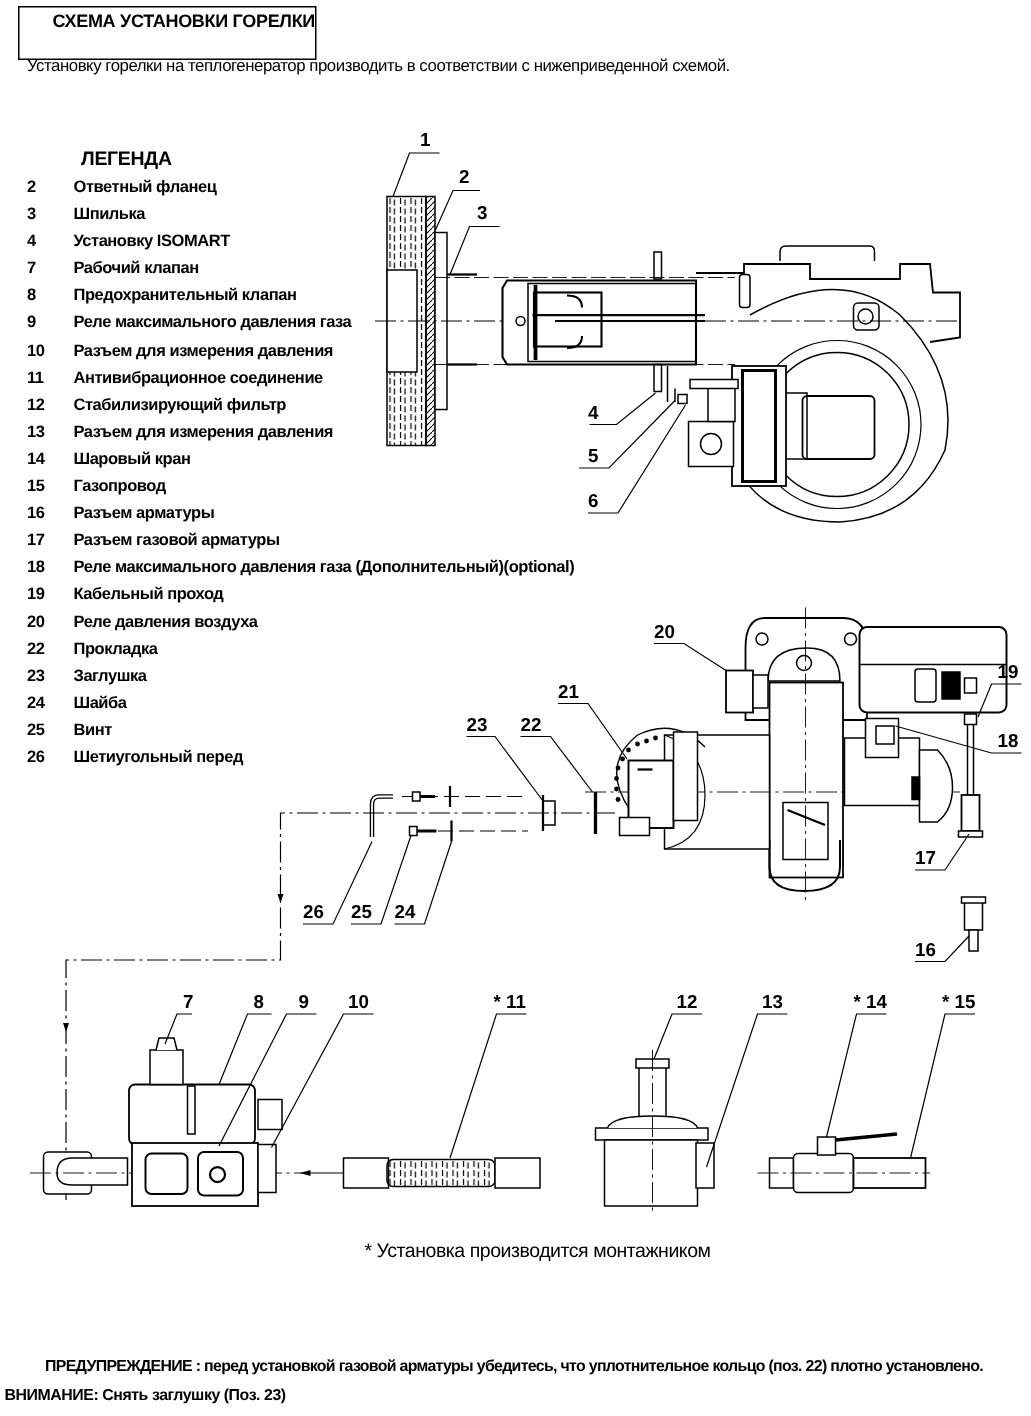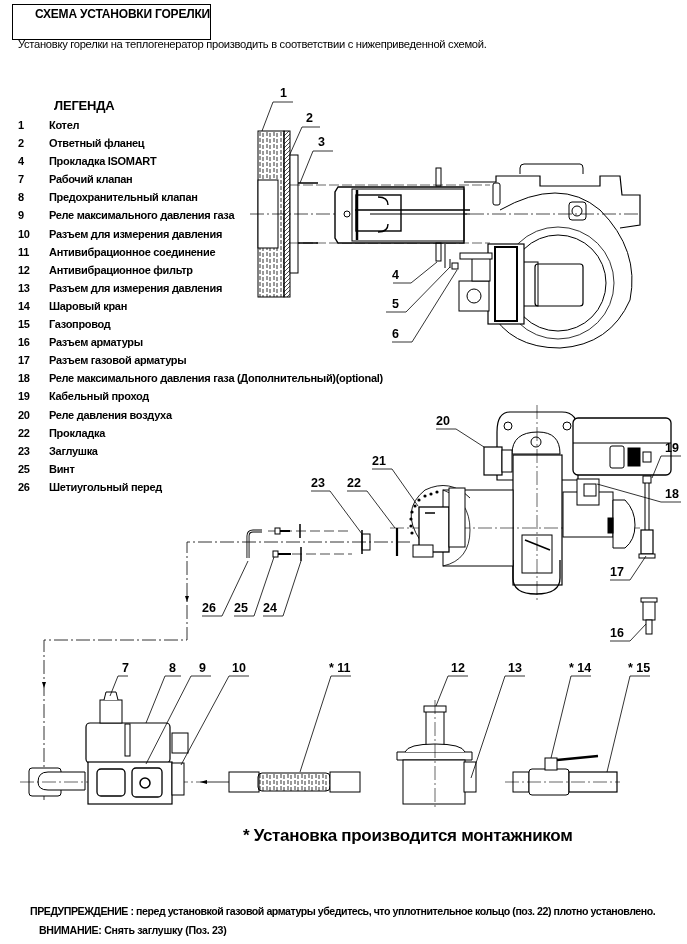"1 Котел" div.legend-row { html: <div><span>1</span><span>Котел</span></div> -> none }
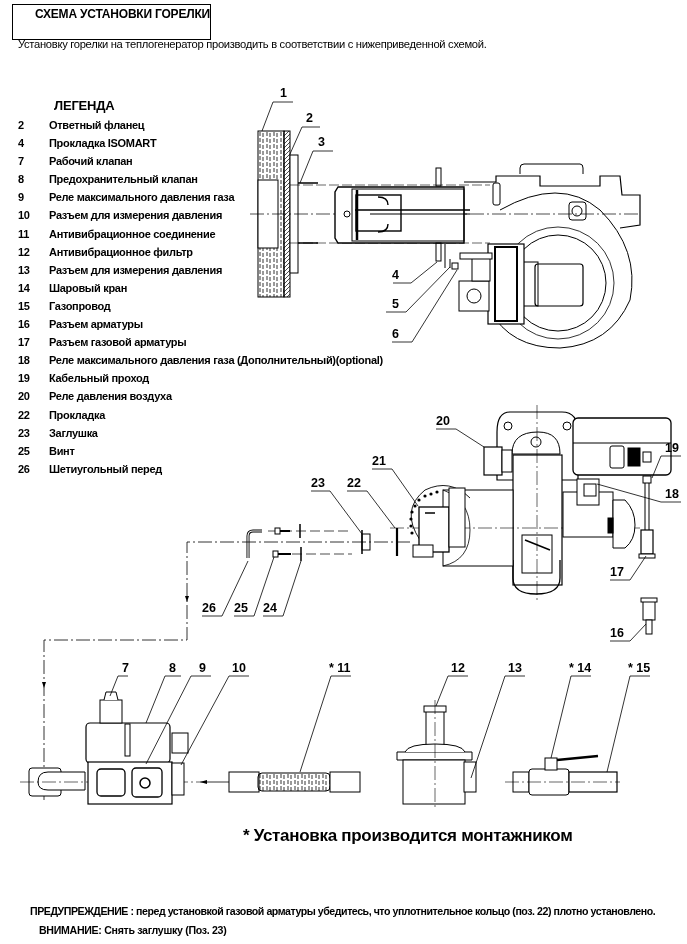"3 Шпилька" div.legend-row { html: none -> <div><span>3</span><span>Шпилька</span></div> }
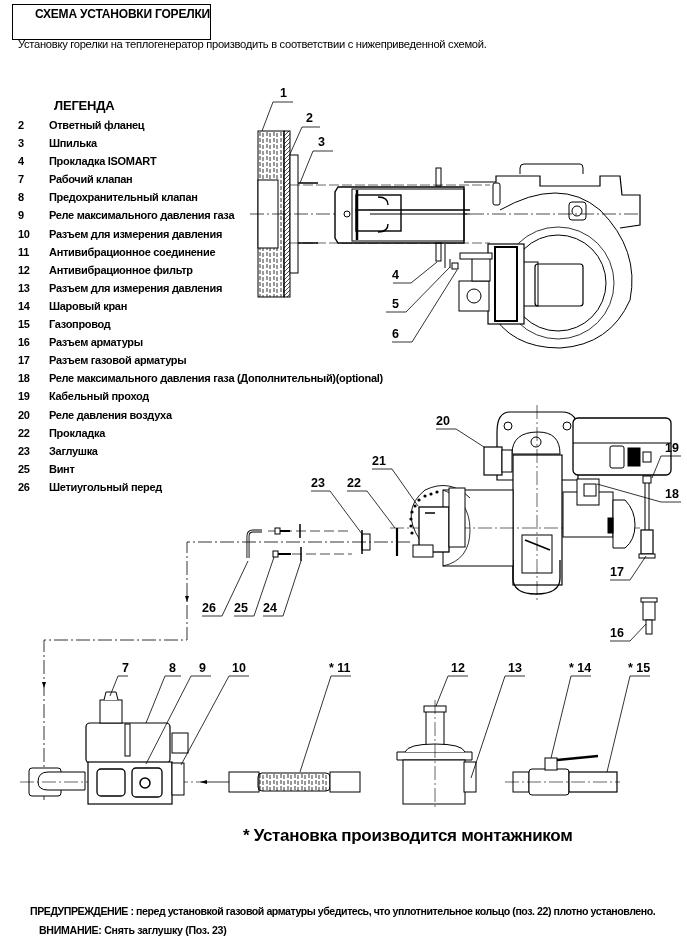"Прокладка ISOMART" span { text: Прокладка -> Установку }
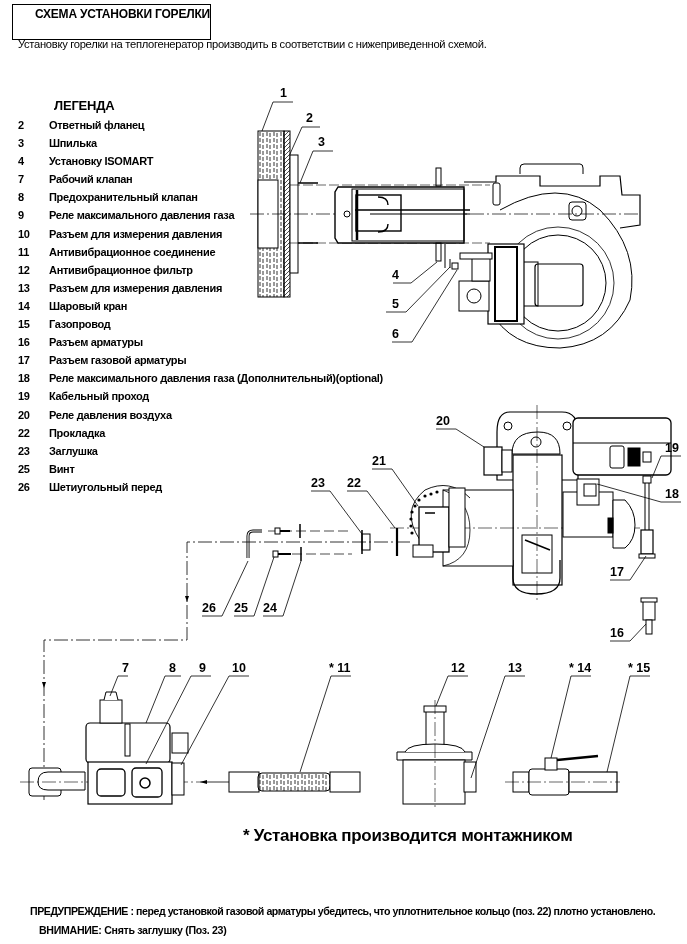"Антивибрационное фильтр" span { text: Антивибрационное -> Стабилизирующий }
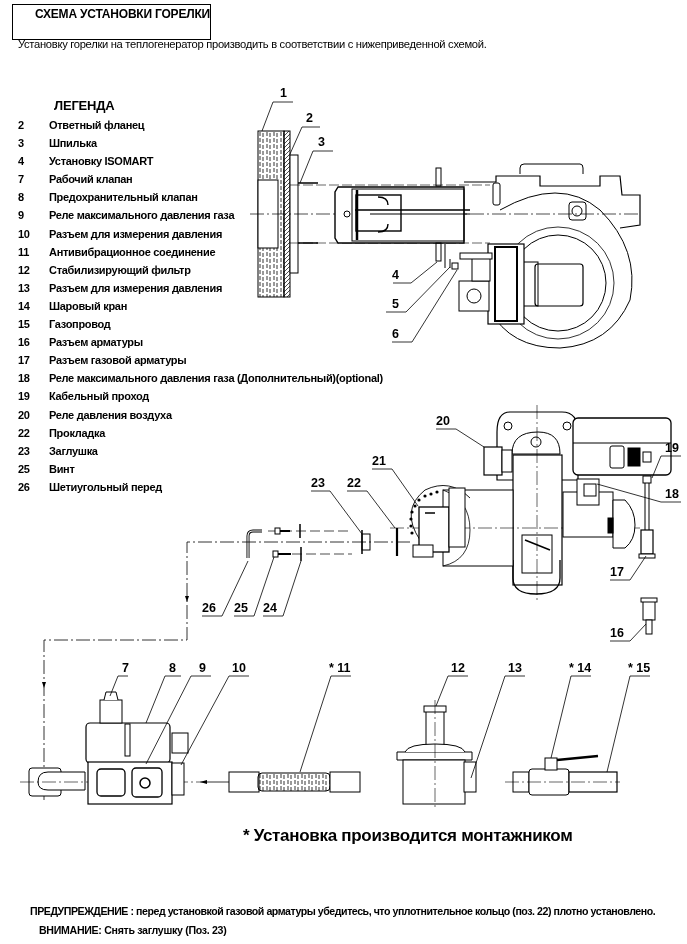"24 Шайба" div.legend-row { html: none -> <div><span>24</span><span>Шайба</span></div> }
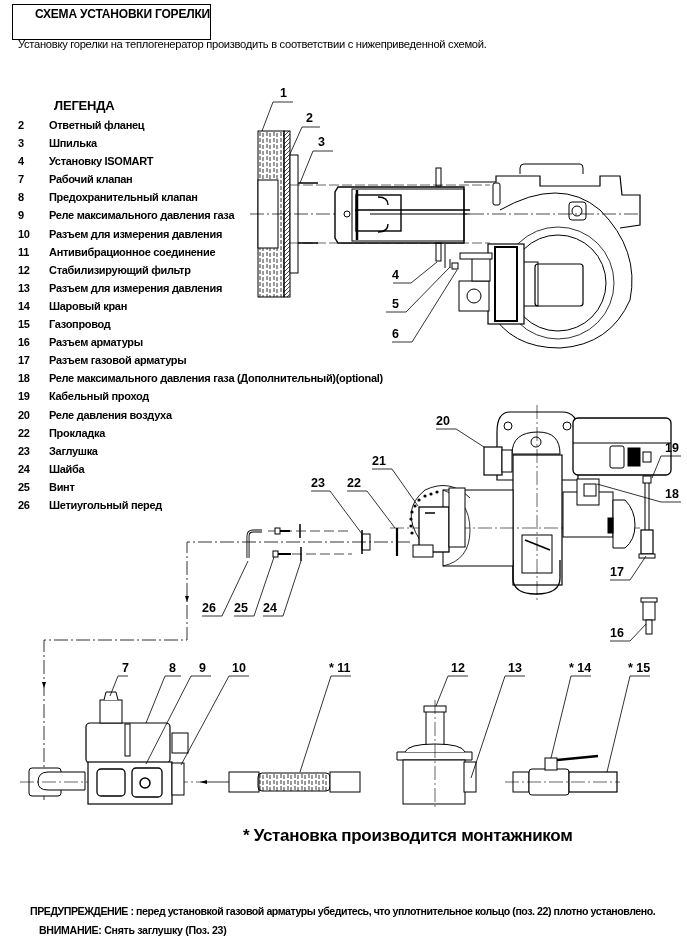"* Установка производится монтажником" .footnote { font-size: 17px -> 13px; font-weight: bold -> normal }
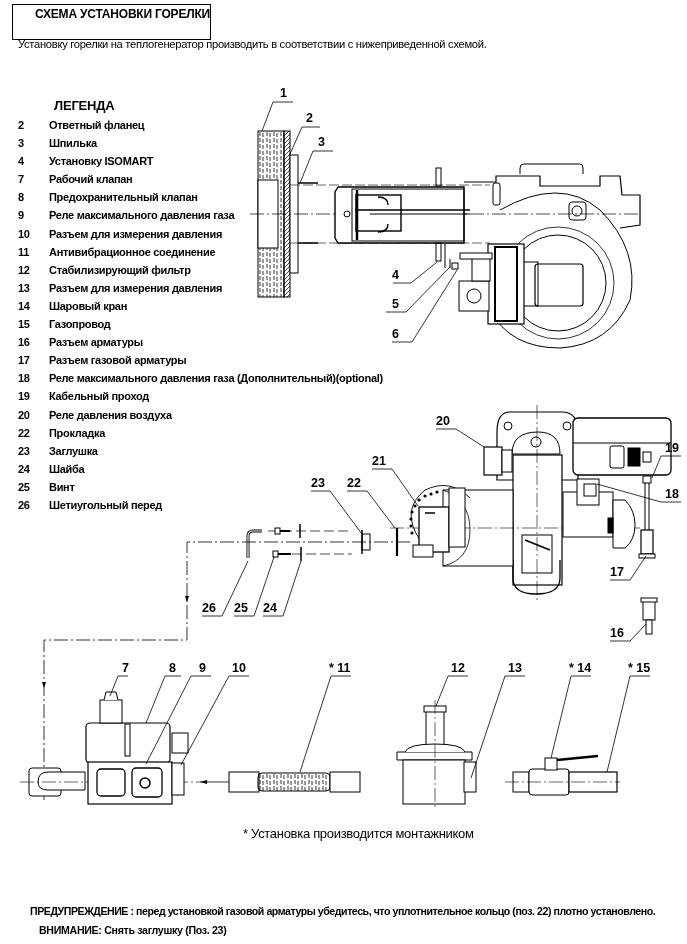"ВНИМАНИЕ: Снять заглушку (Поз. 23)" .attention { margin-left: 36px -> none }
